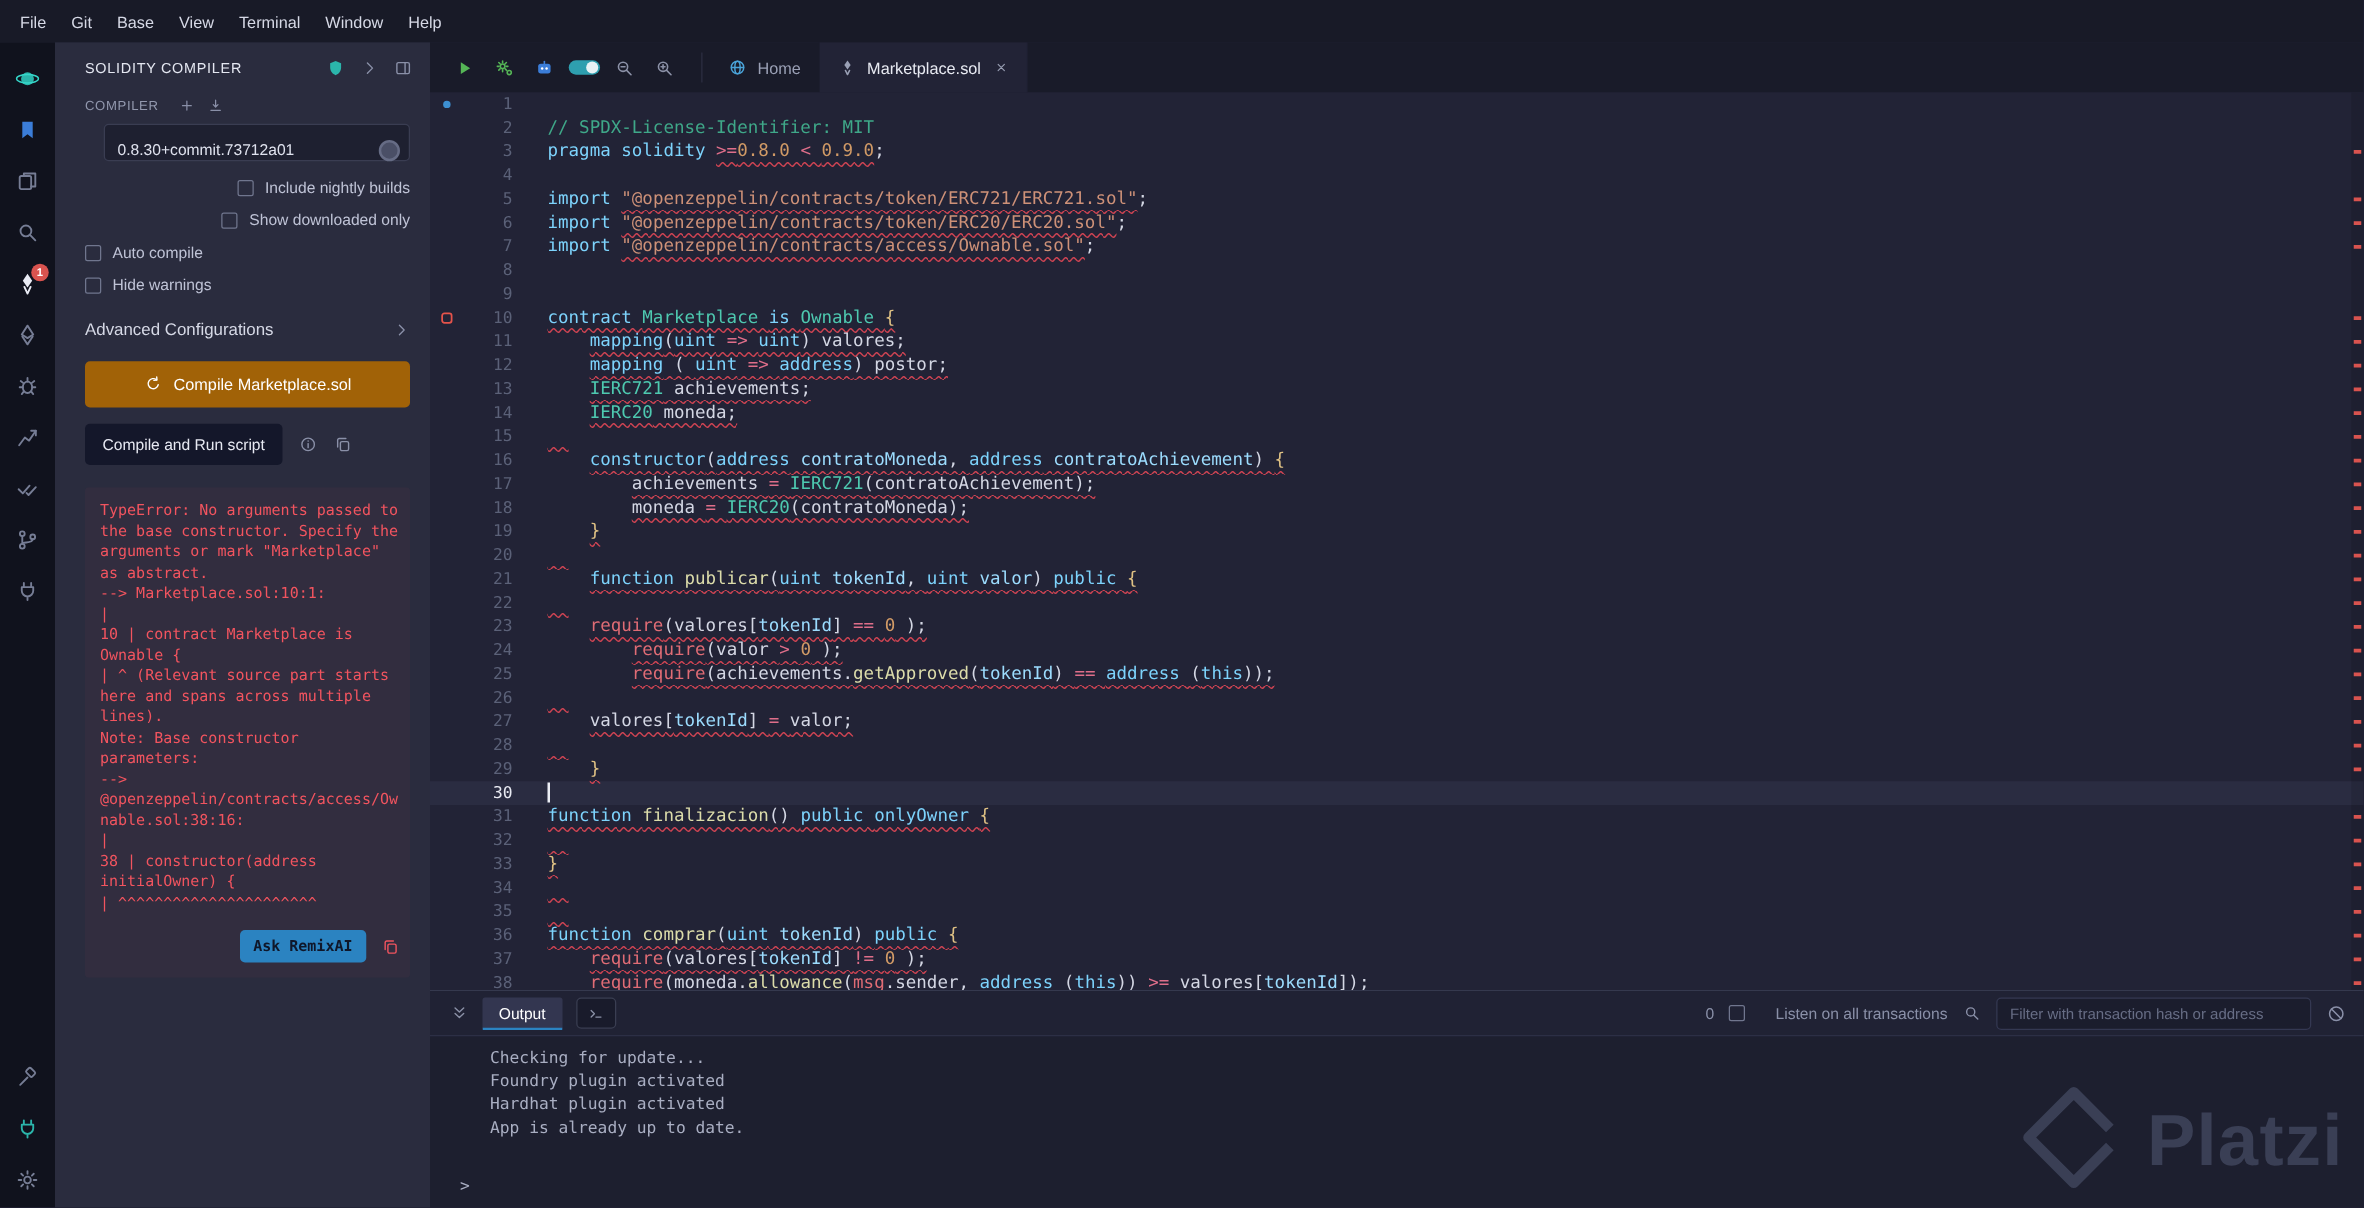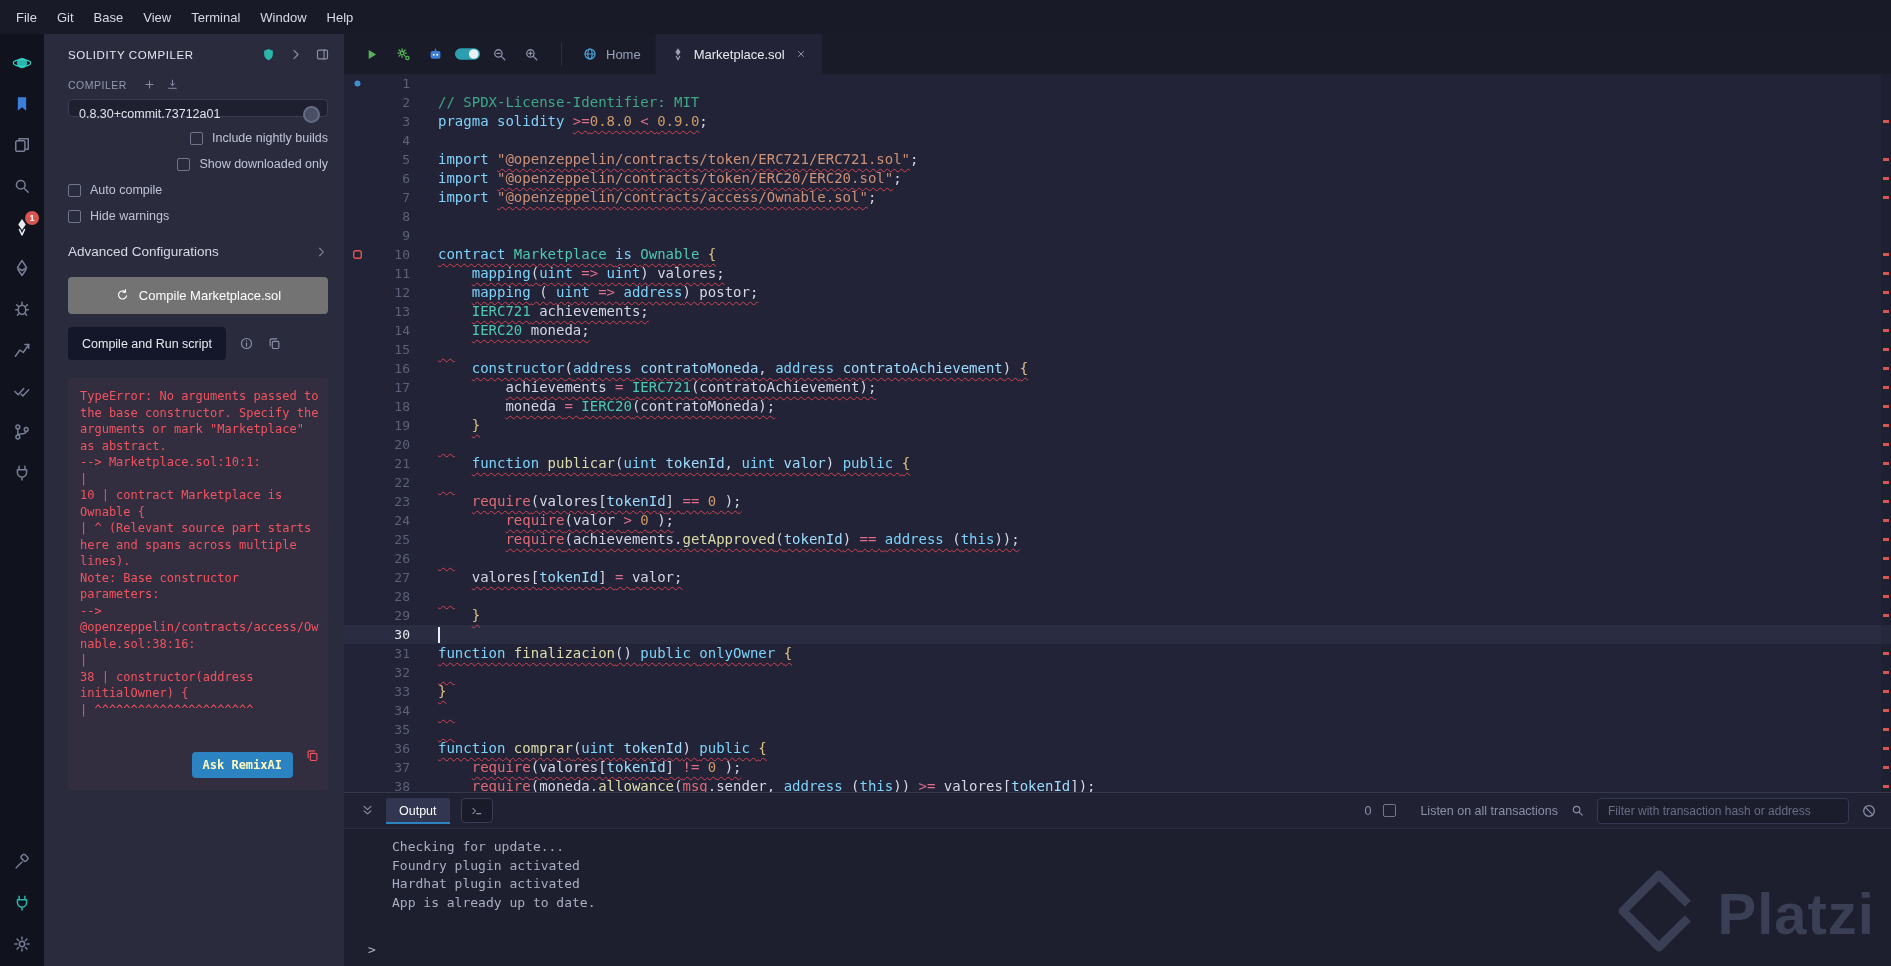"0.8.30+commit.73712a01" .sp-select { height: 18px -> 30px; margin: 4px 16px 8px 24px -> 4px 16px 8px 39px }
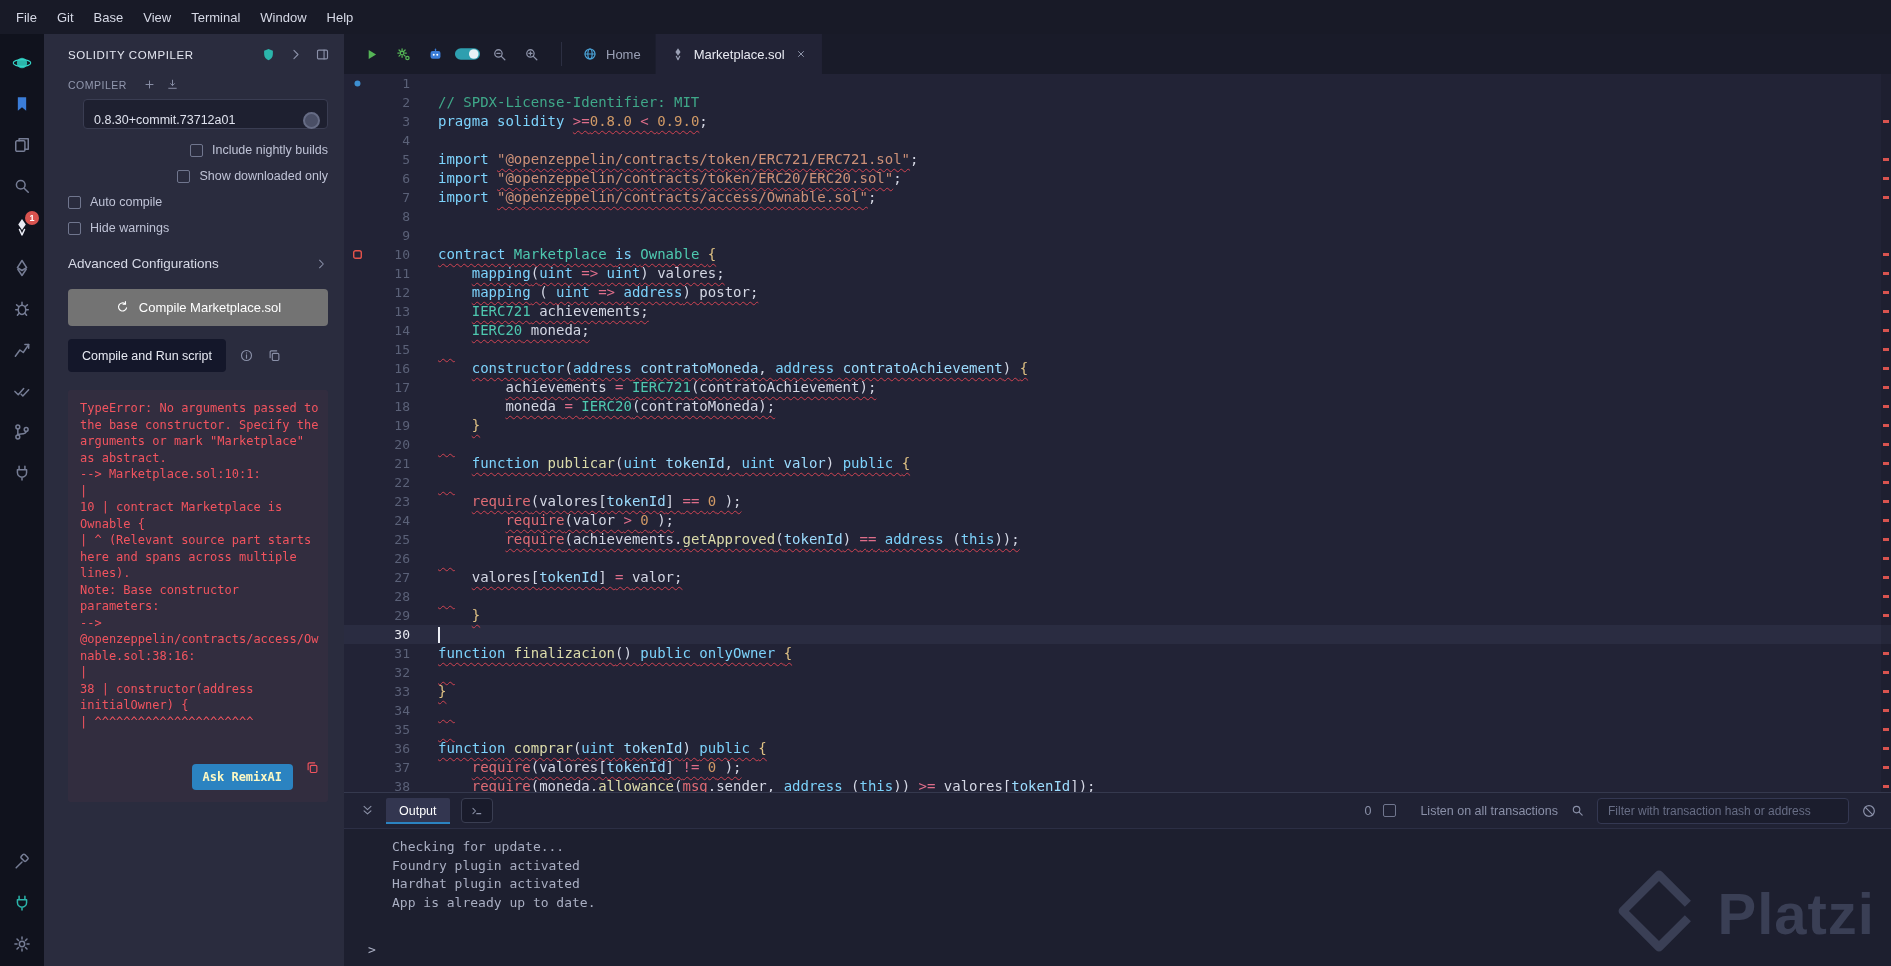"Compile Marketplace.sol" .btn-primary { background: #737373 -> #a16207 }
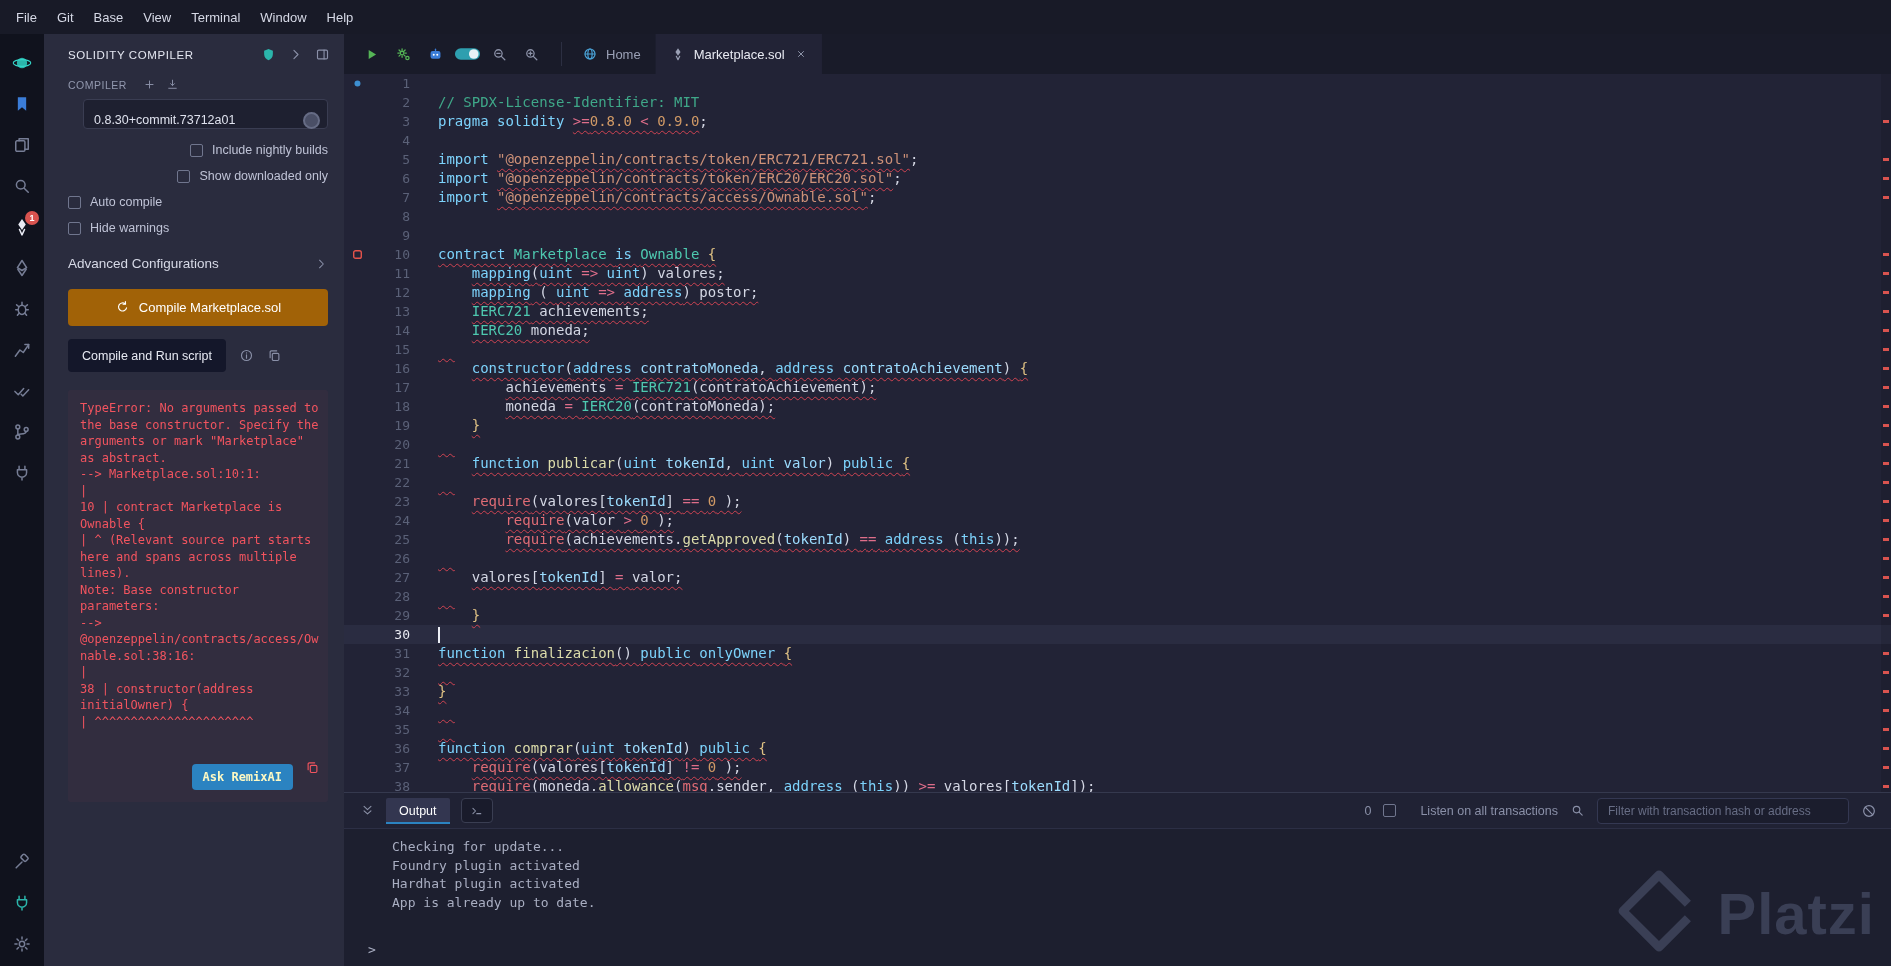"Ask RemixAI" .ask-ai { color: #fef9c3 -> #0f172a; margin-top: 20px -> none }
